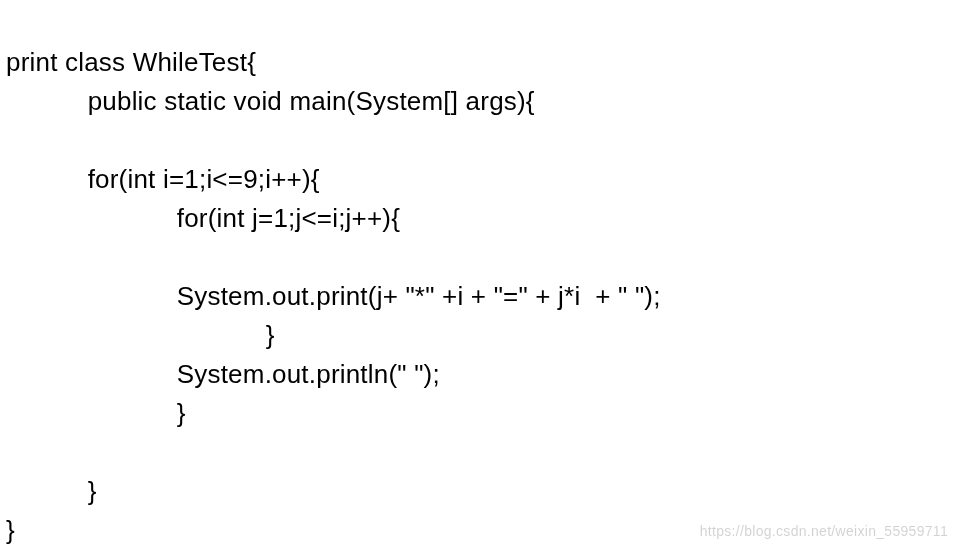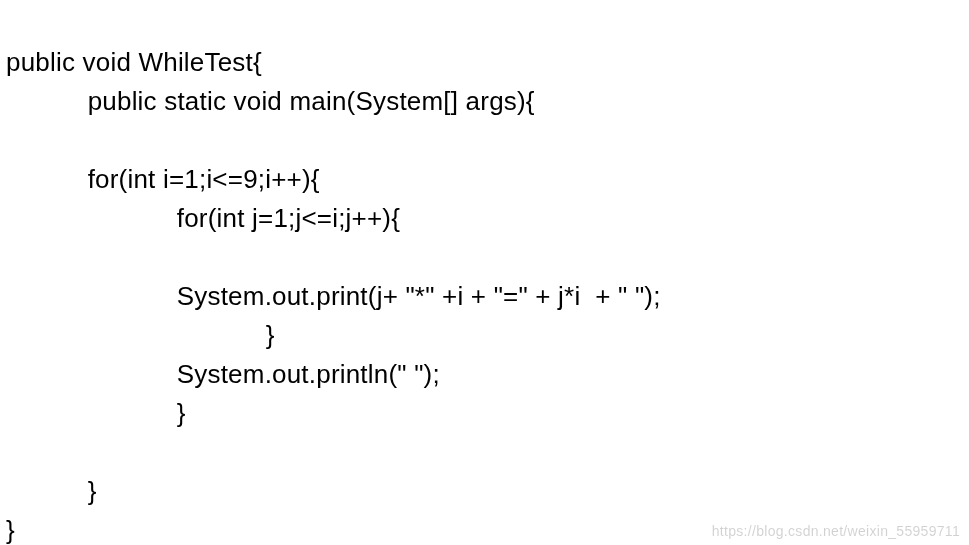"public void WhileTest{" span { text: public void -> print class }
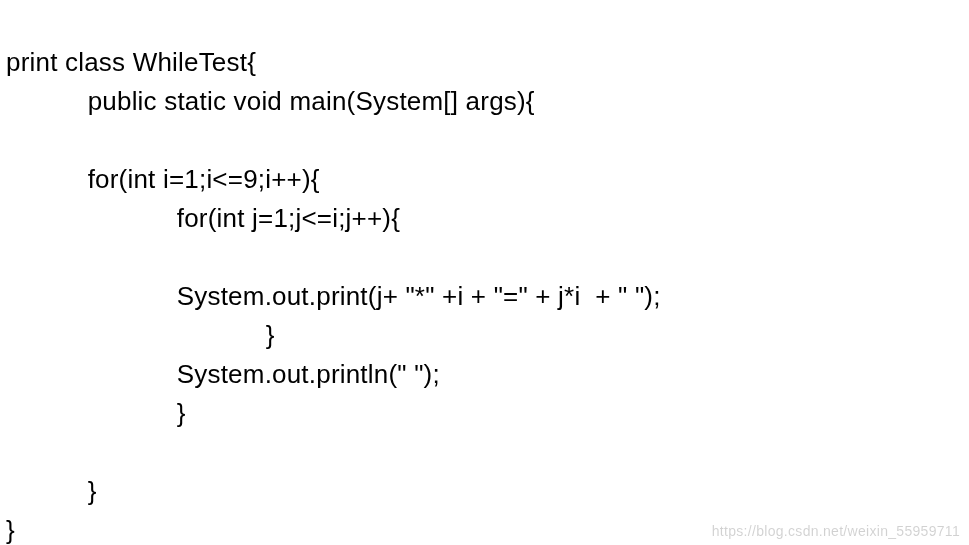"https://blog.csdn.net/weixin_55959711" .watermark { right: 9px -> 21px }
